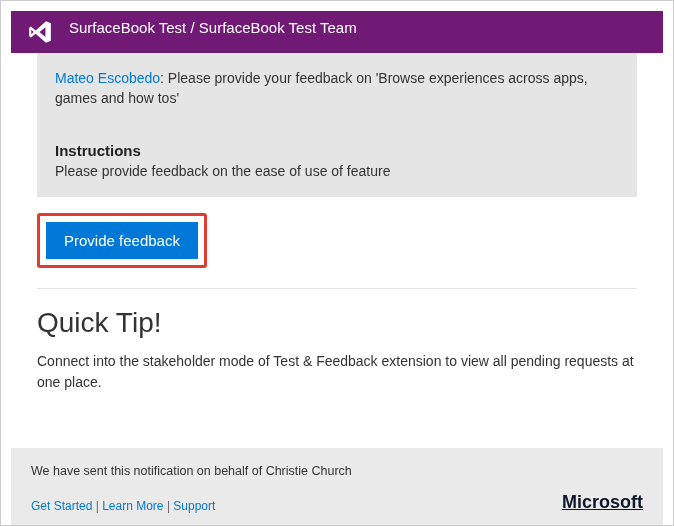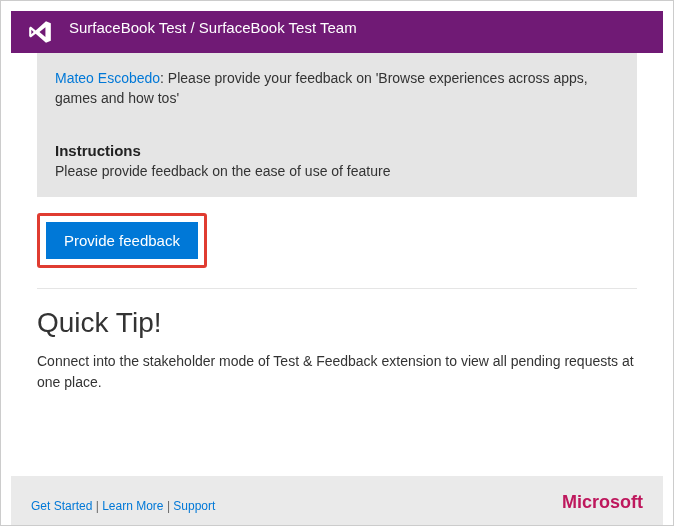"We have sent this notification" div.footer-top { html: none -> <div>We have sent this notification on behalf of Christie Church</div> }
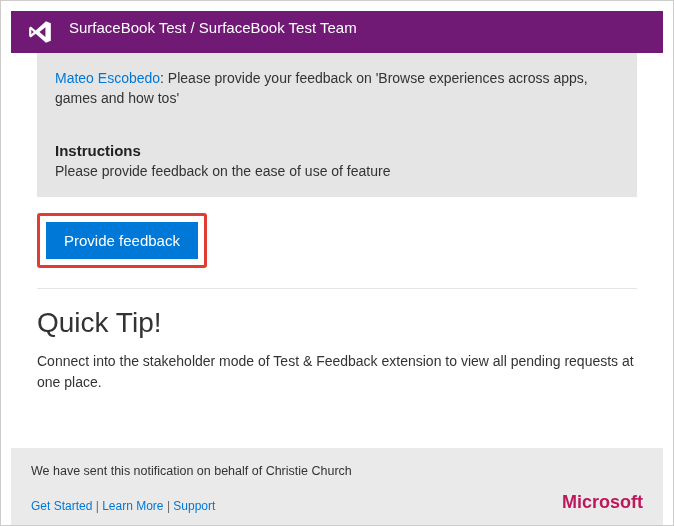"Microsoft" .brand { color: #be185d -> #0f172a; text-decoration: none -> underline }
